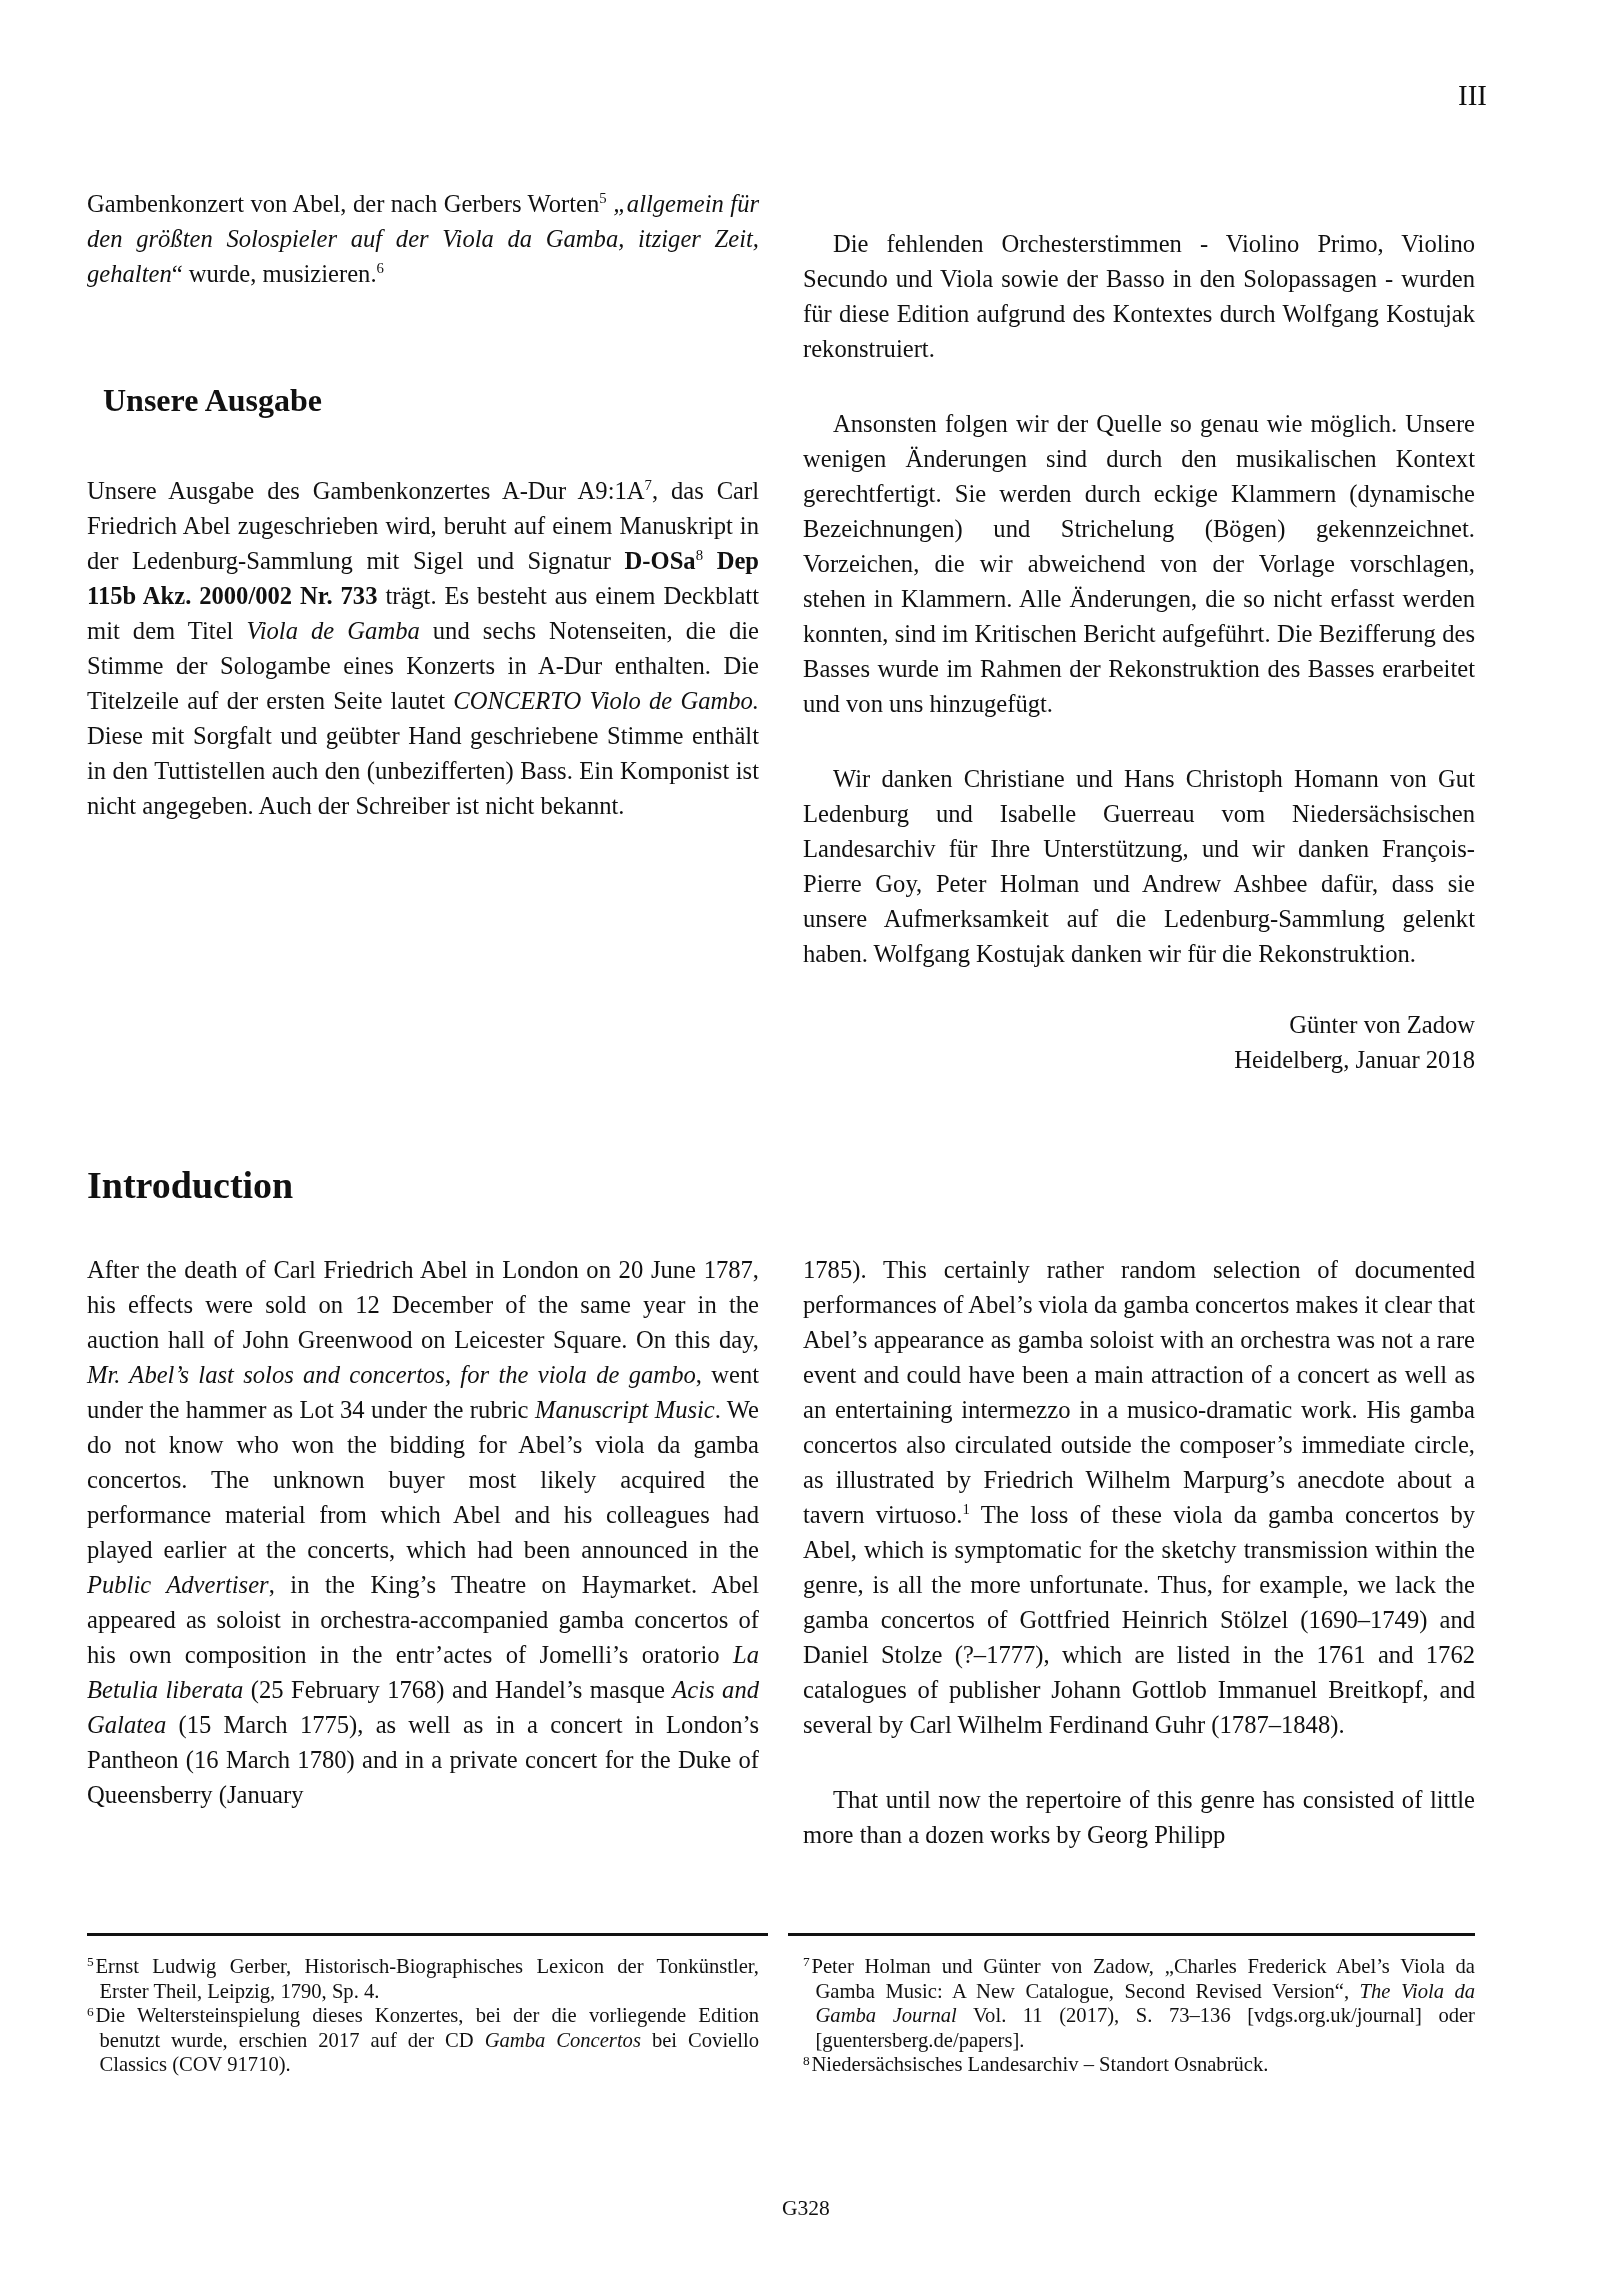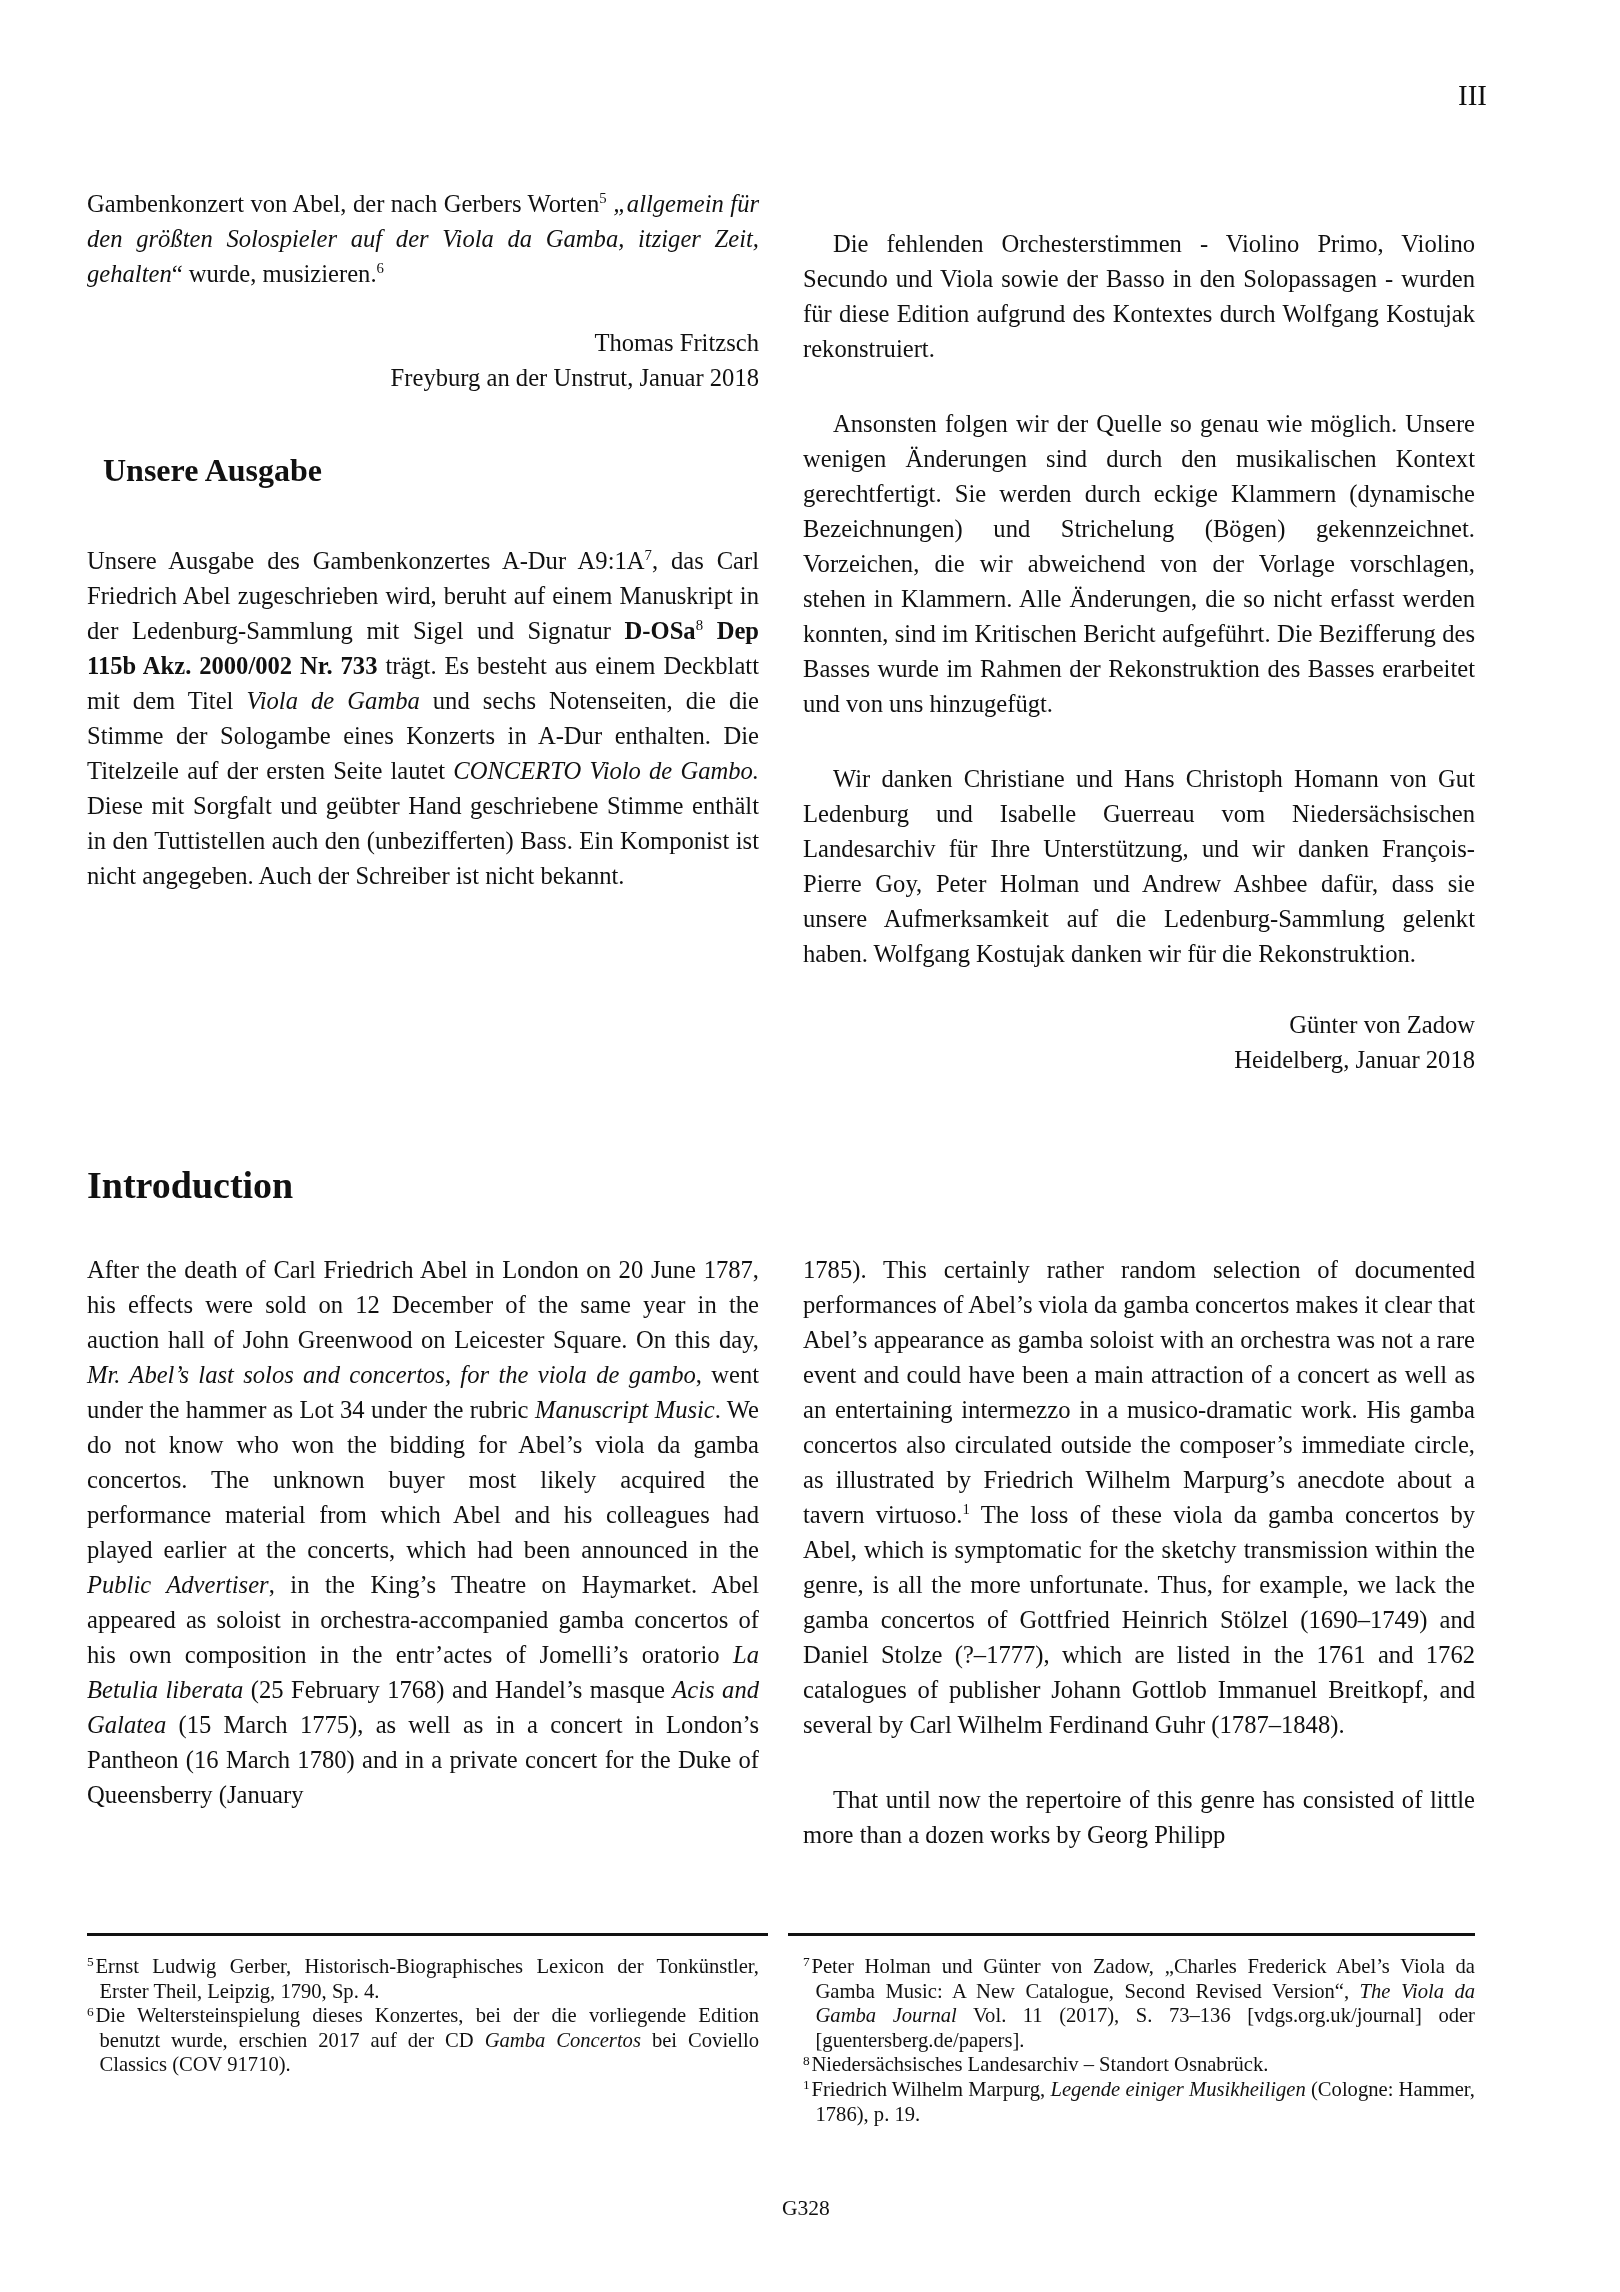"Thomas Fritzsch" div.sig { html: <div> <div>Thomas Fritzsch</div> <div>Freyburg an der Unstrut, Januar 2018</div> </div> -> none }
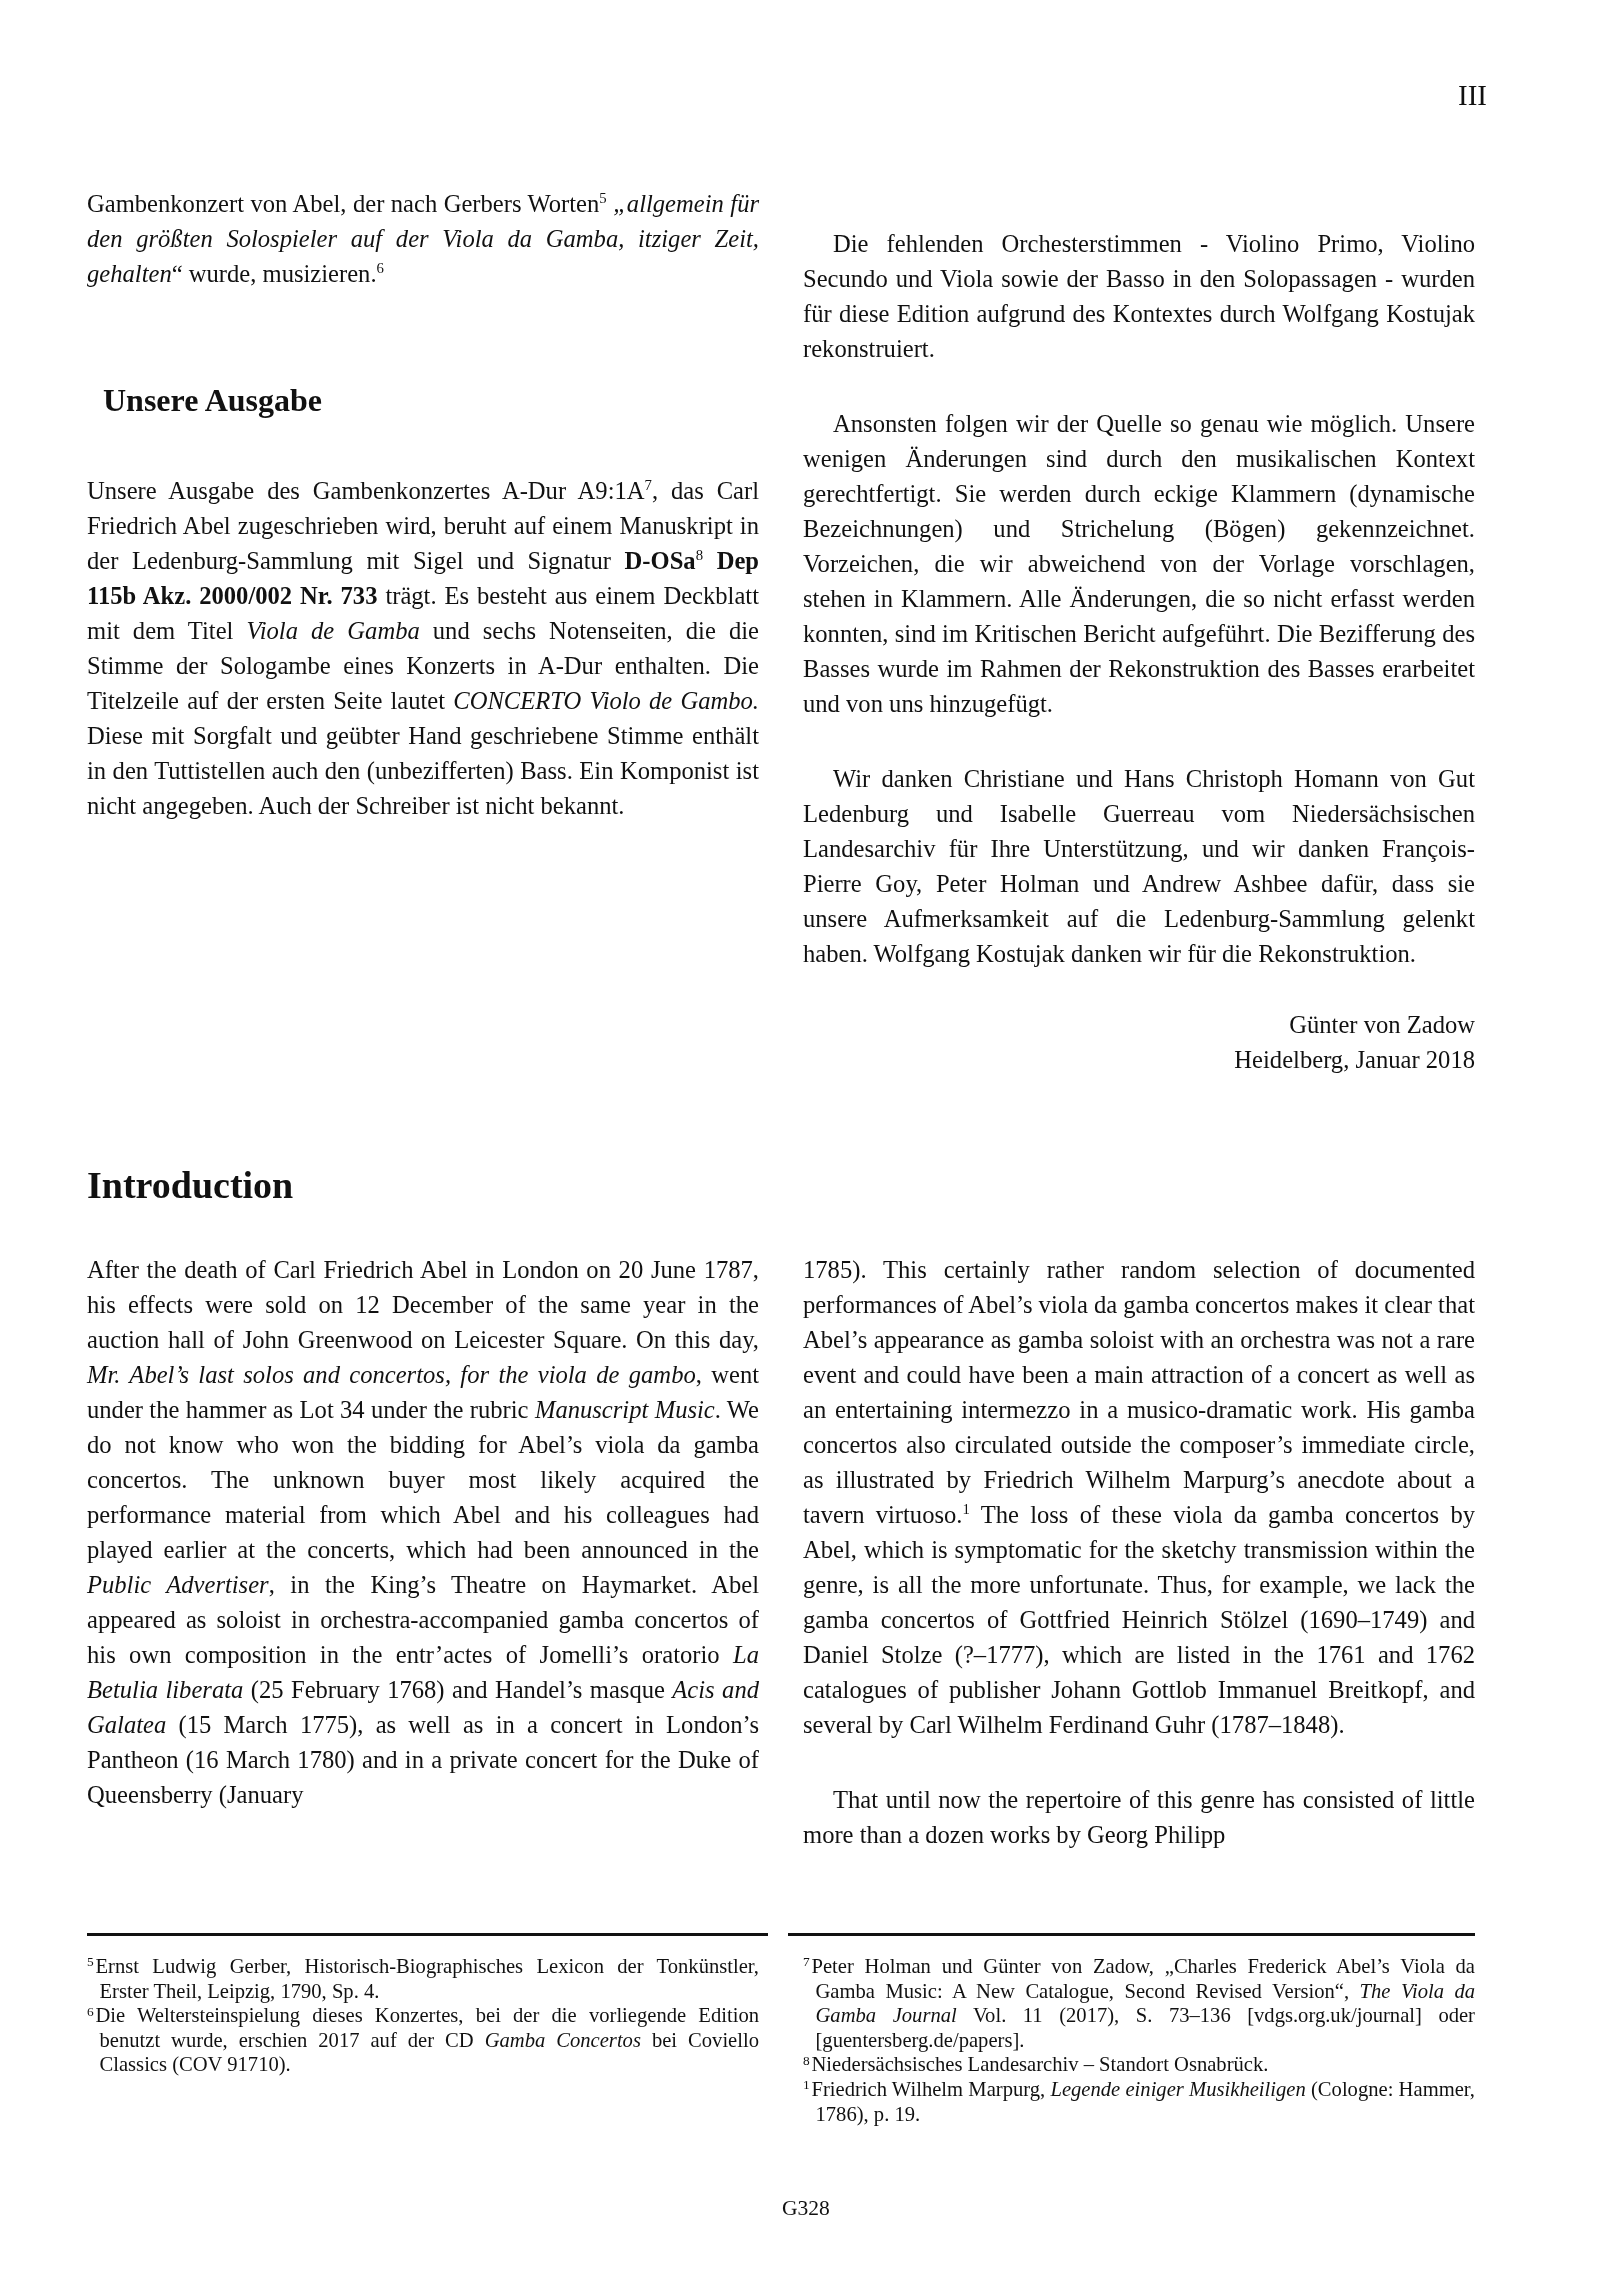"1Friedrich Wilhelm Marpurg, Legende" p.fn { html: <p><sup>1</sup><span>Friedrich Wilhelm Marpurg, </span><i>Legende einiger Musikheiligen</i><span> (Cologne: Hammer, 1786), p. 19.</span></p> -> none }
